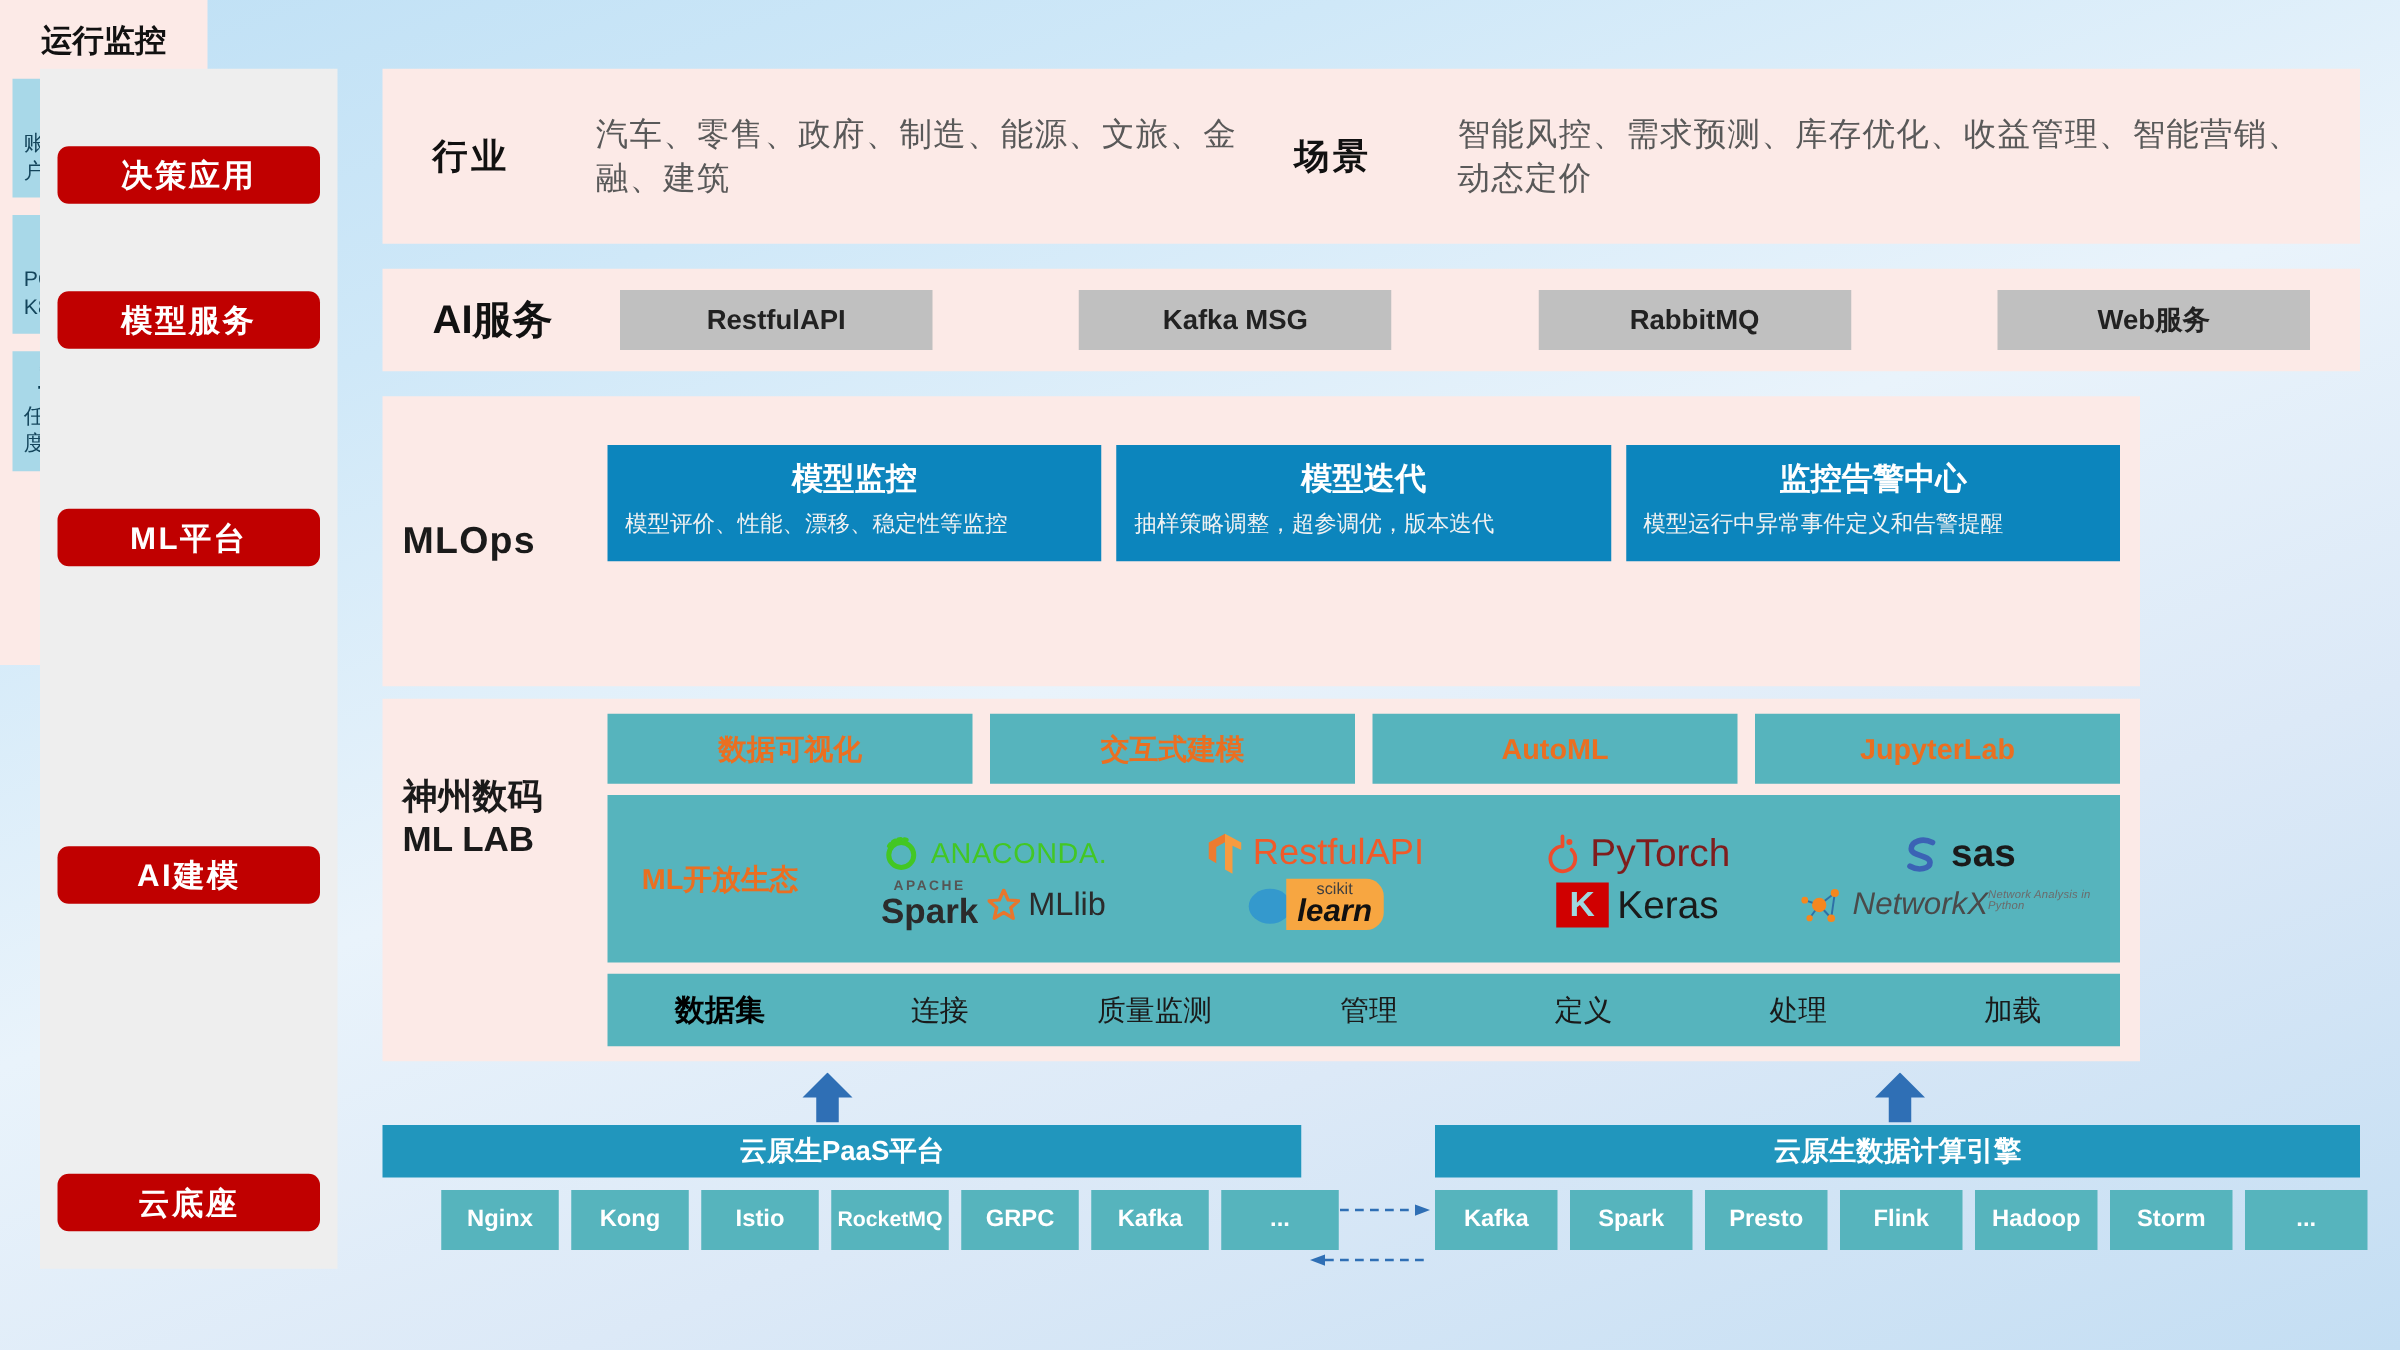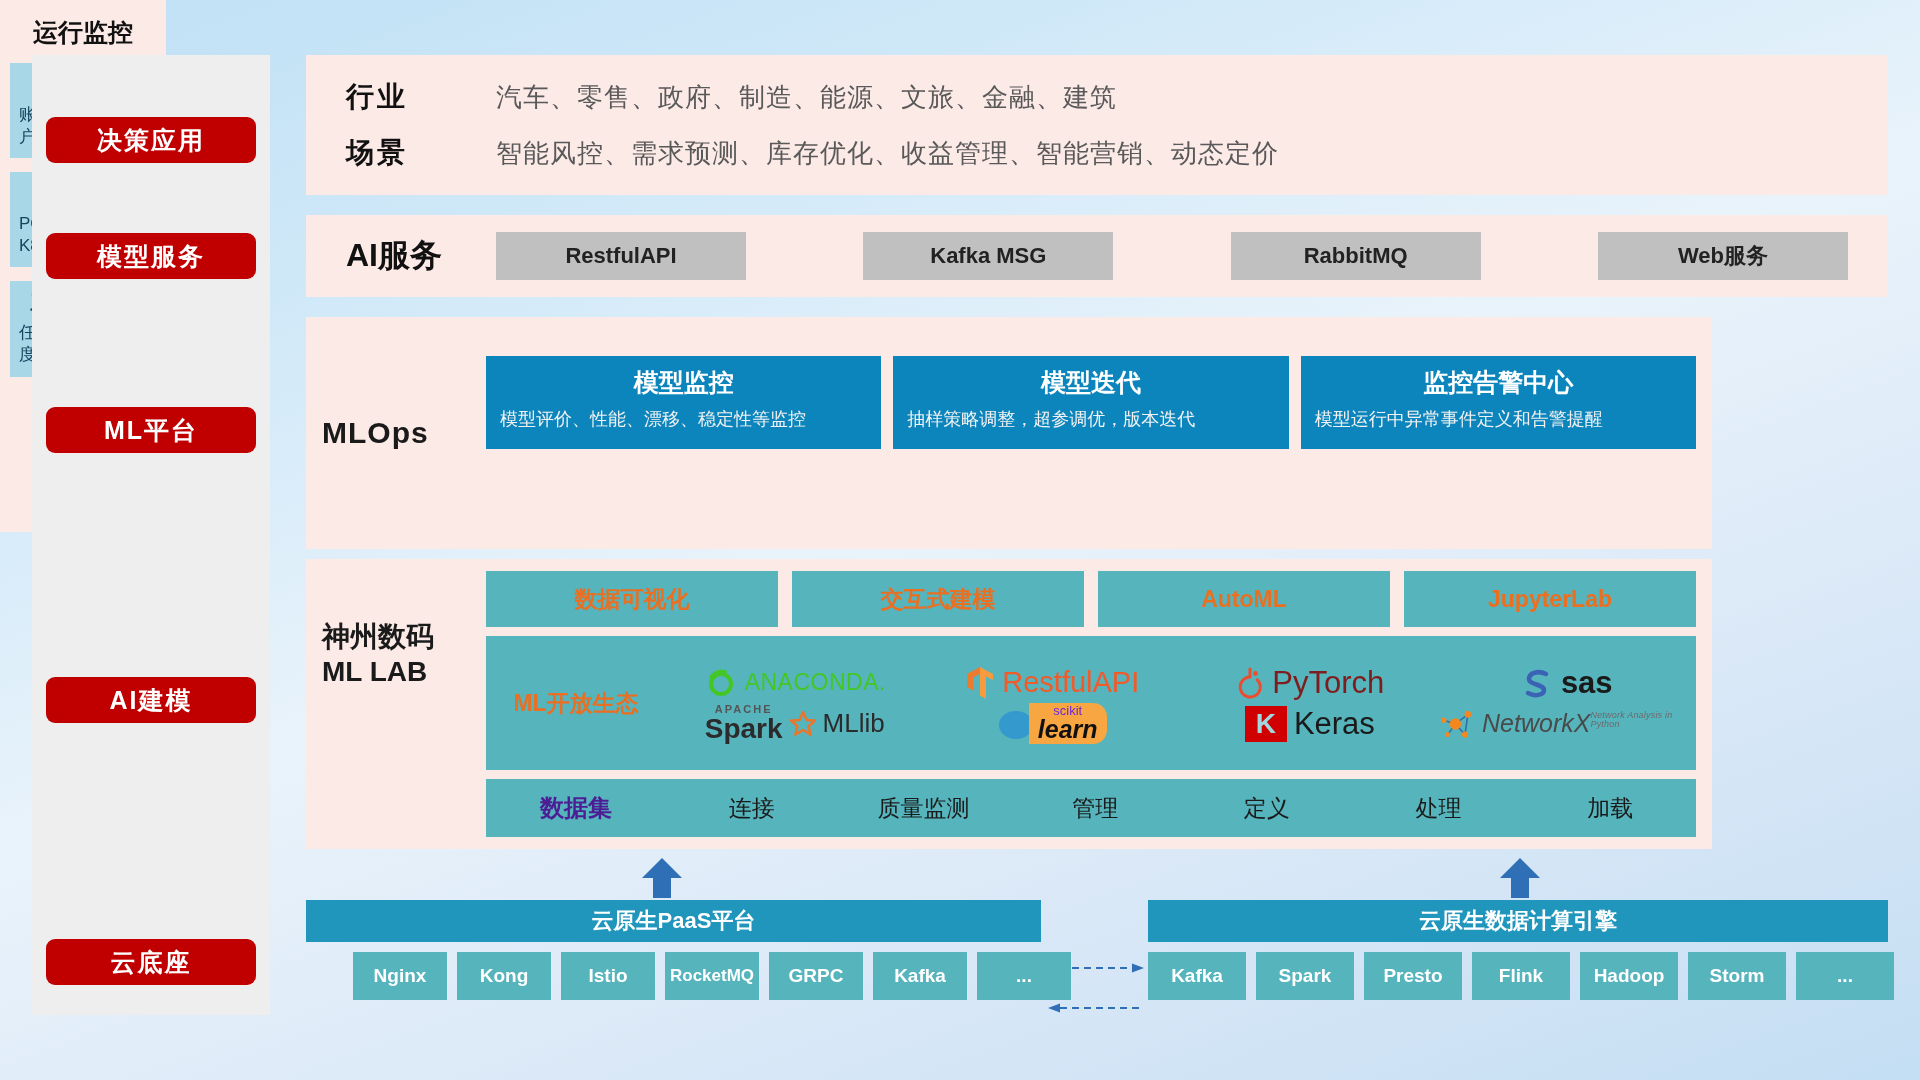"行业" #apps-rows { flex-direction: column -> none }
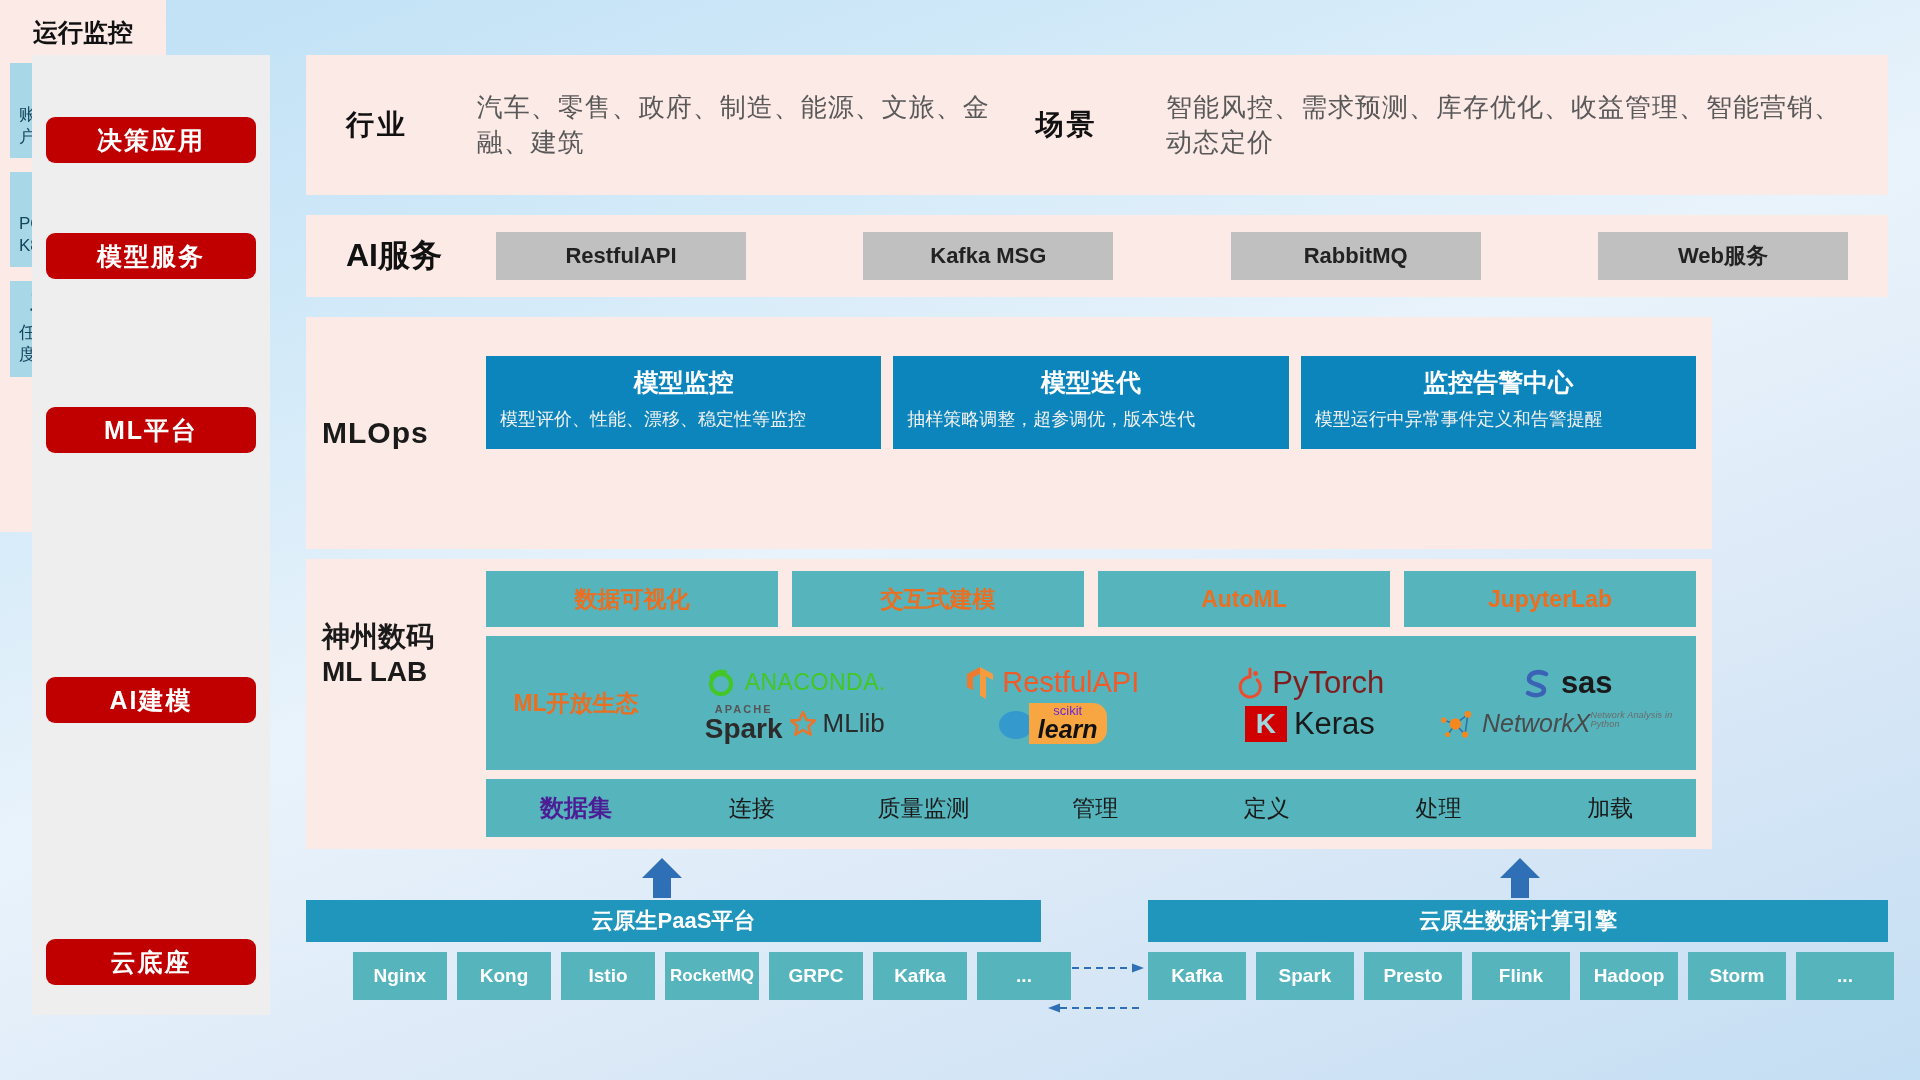"scikit" span { color: #6d28d9 -> #404040 }
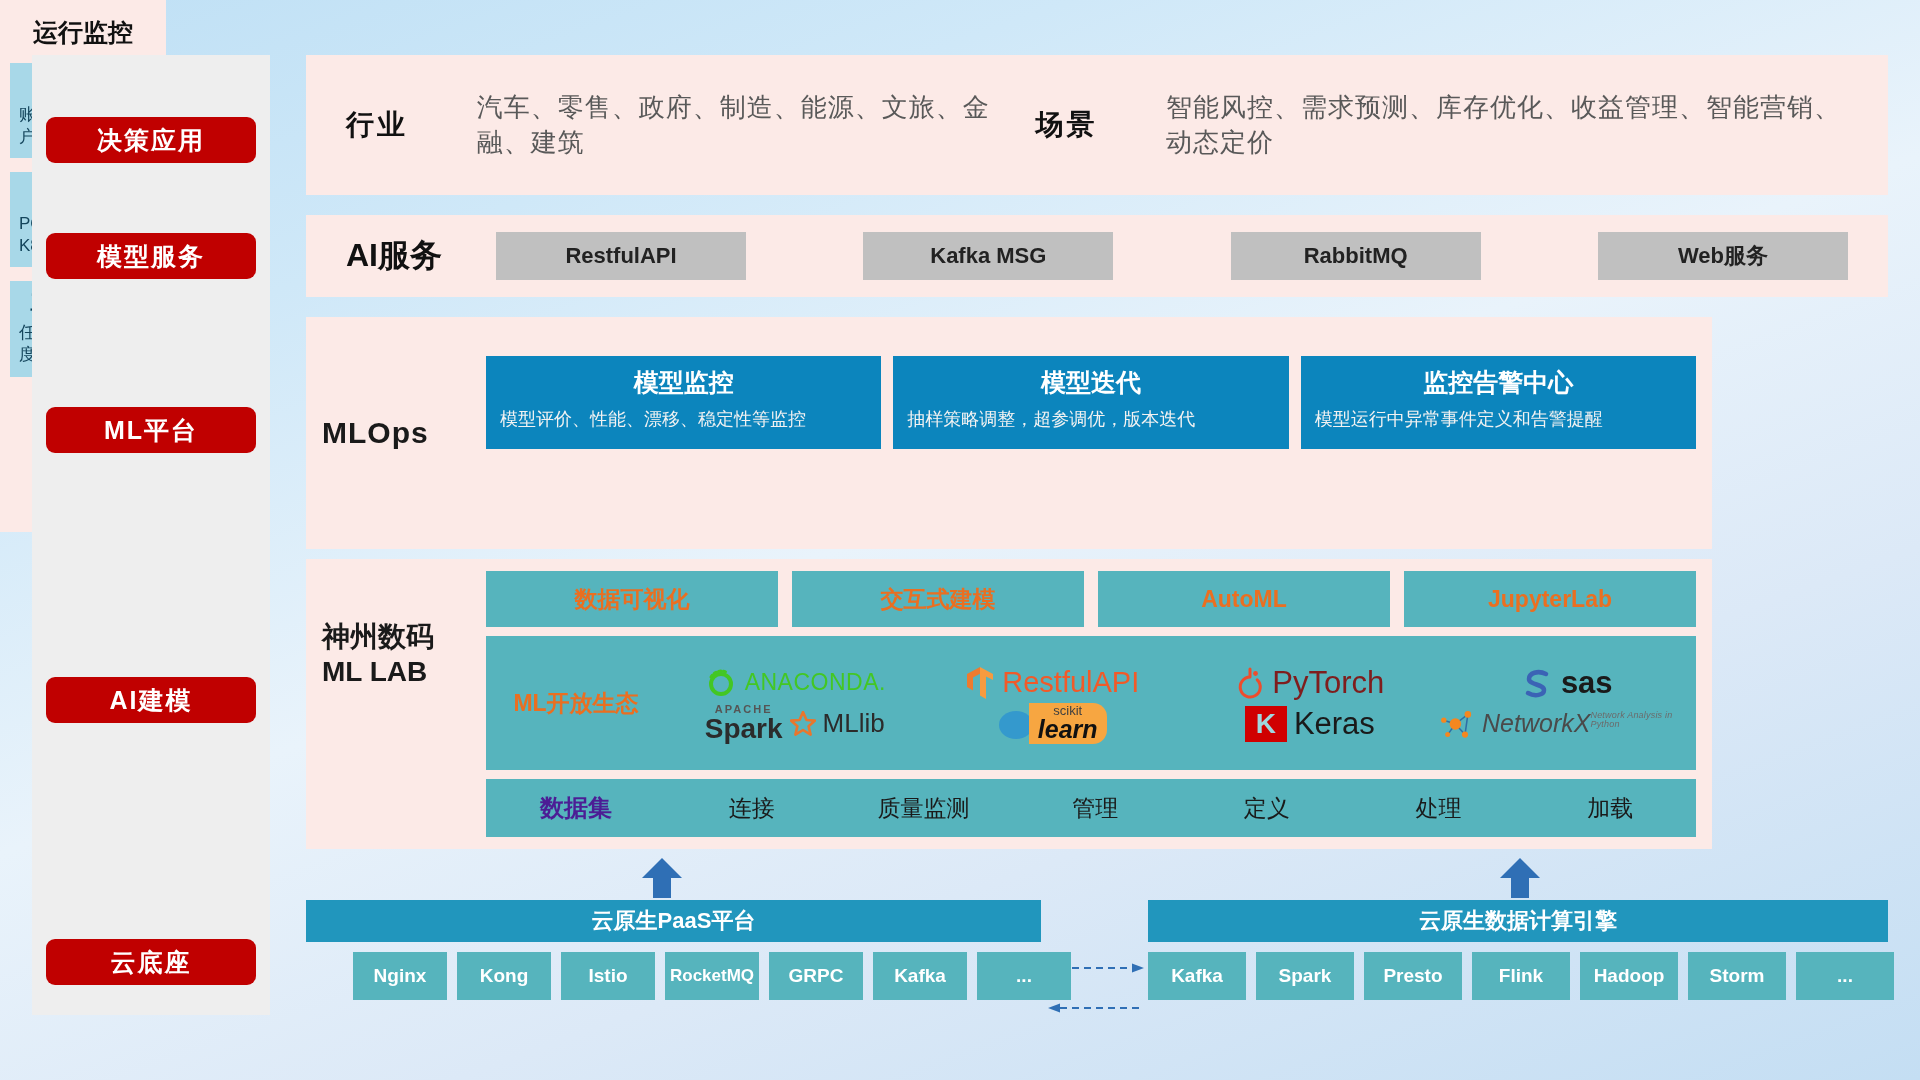"数据集" #data-key { color: #4c1d95 -> #000000 }
